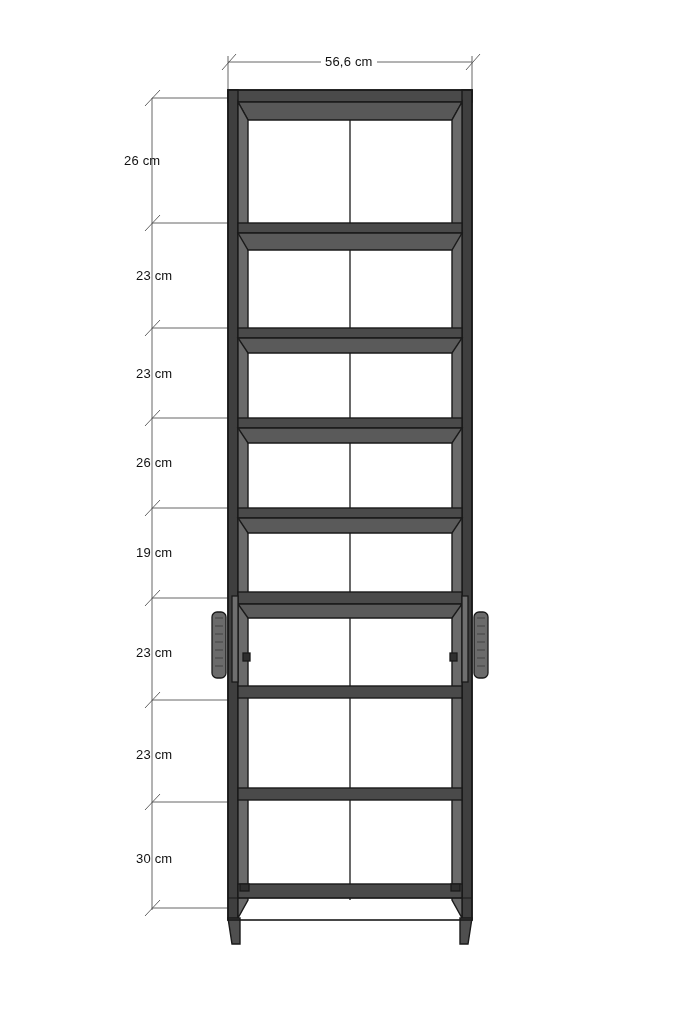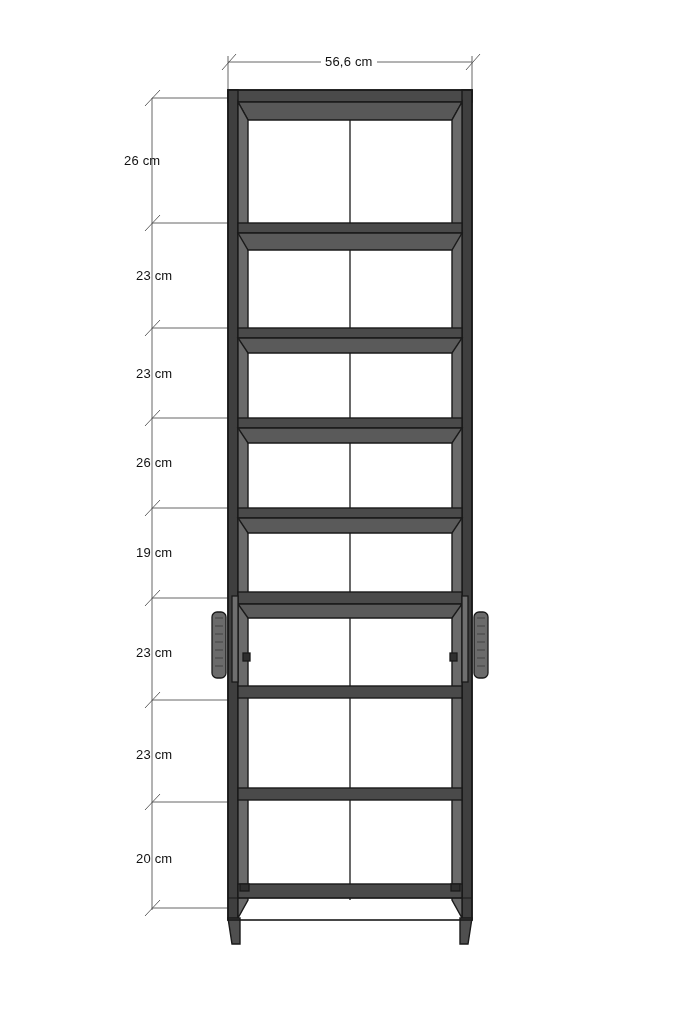"20 cm" div.dim-label { text: 20 -> 30 }
